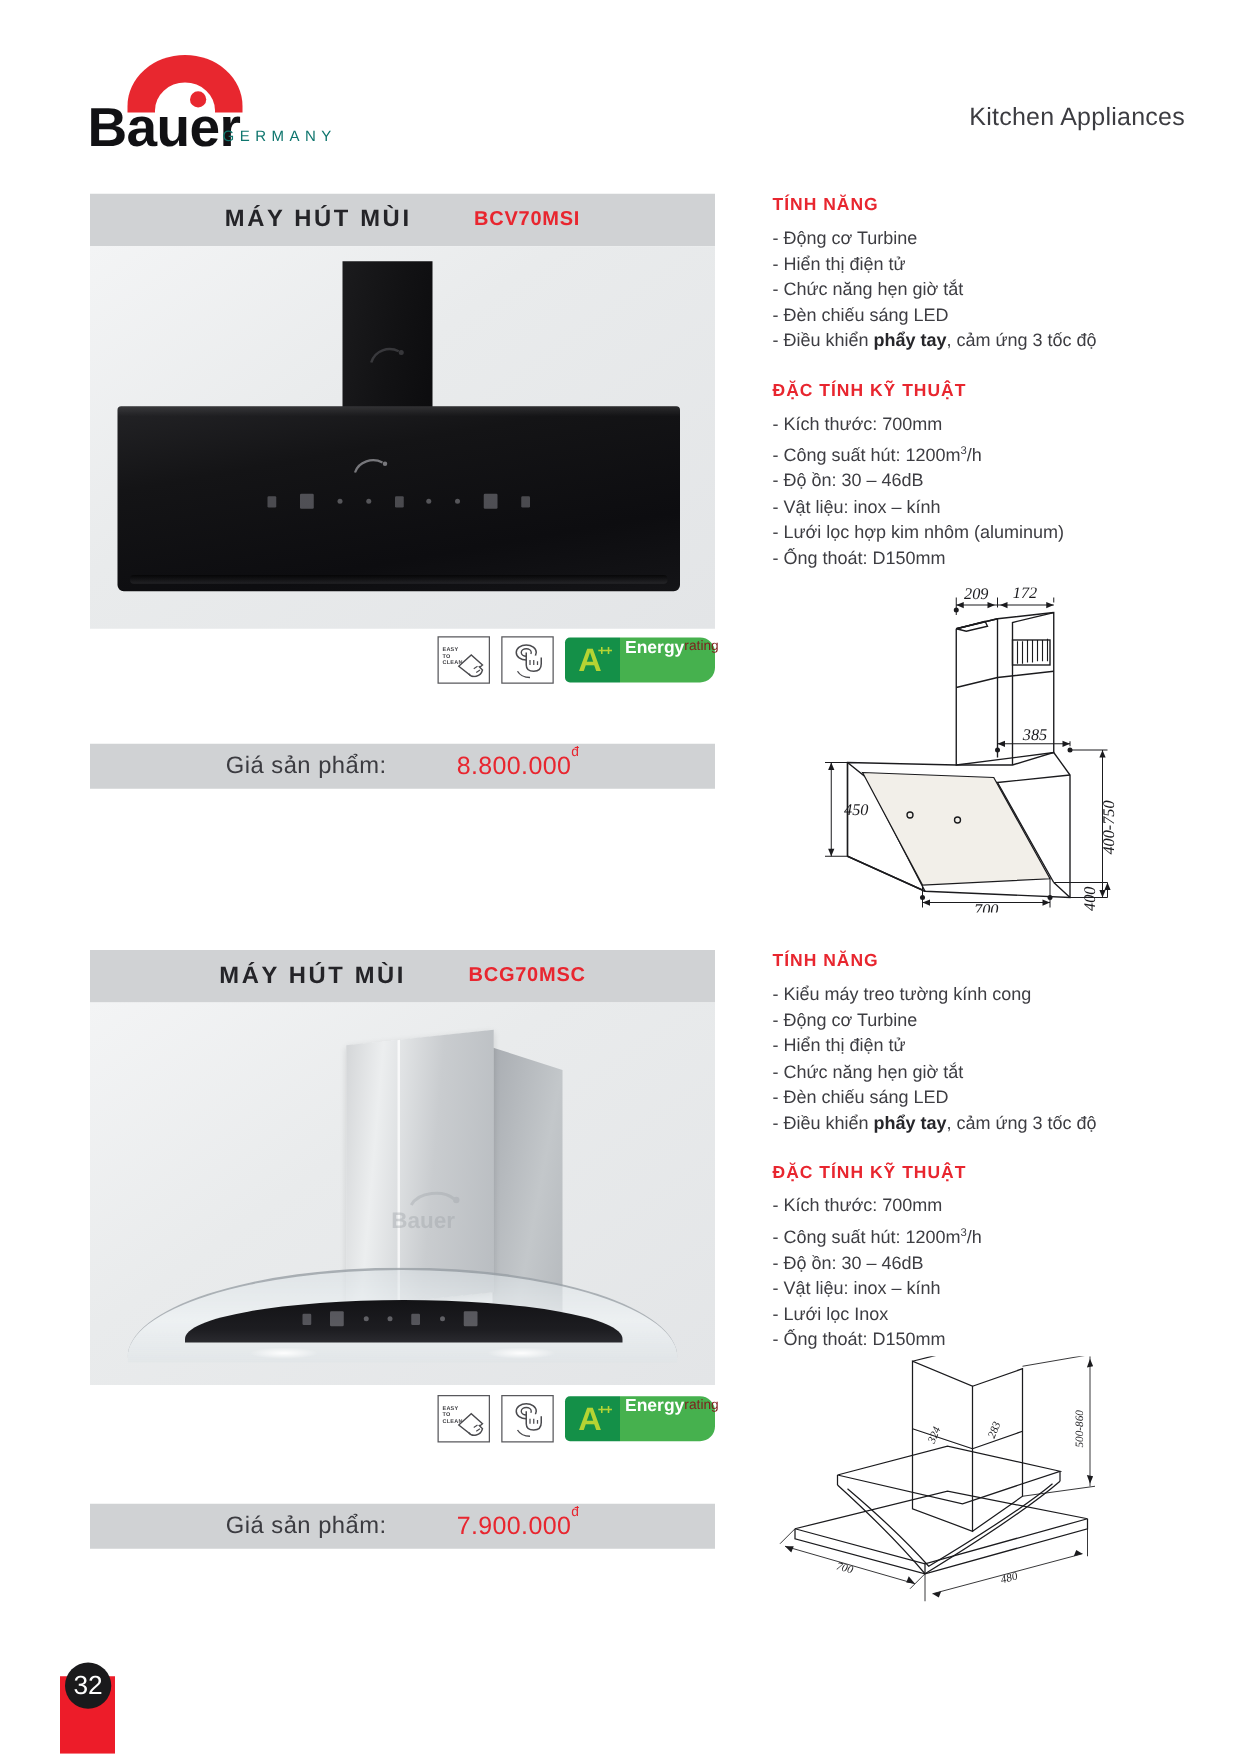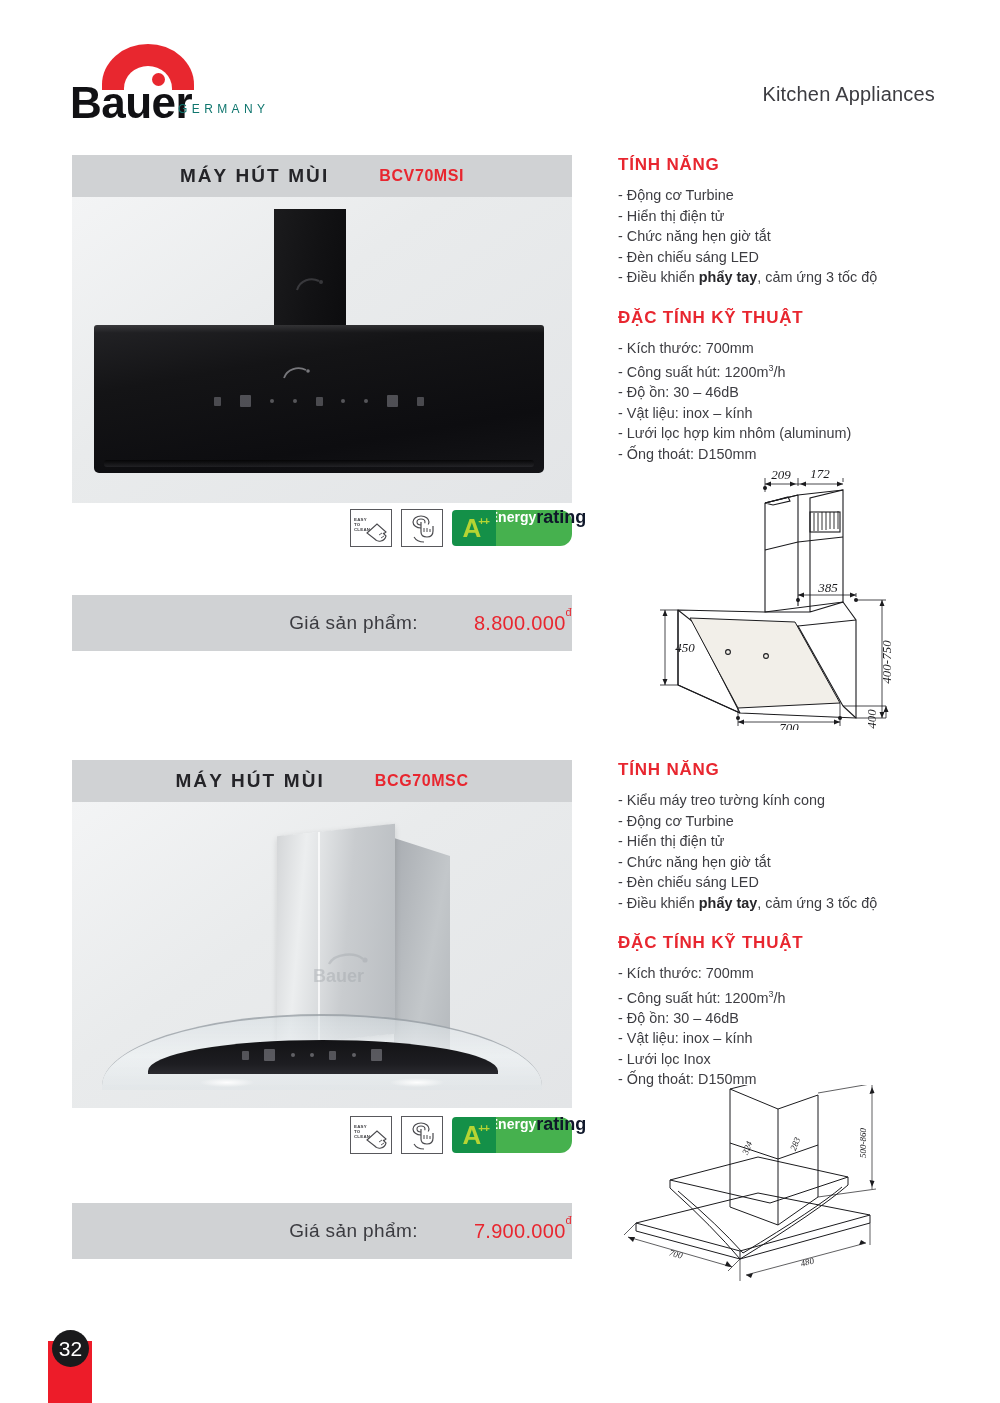"Kitchen Appliances" .header-title { right: 65px -> 52px }
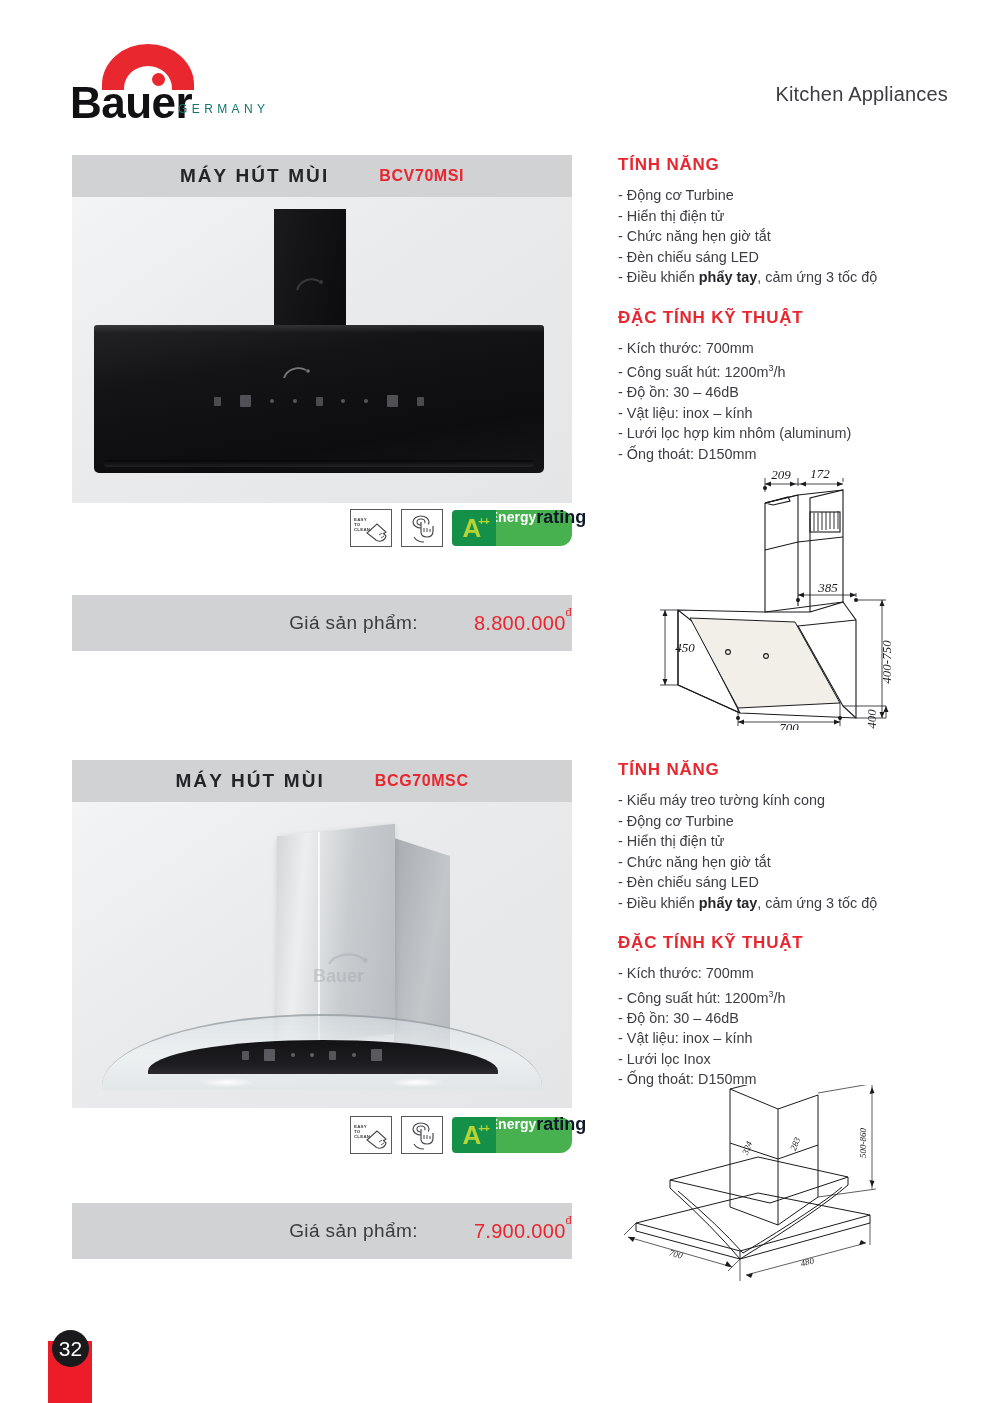"TÍNH NĂNG" .spec-head { font-size: 17px -> 14px }
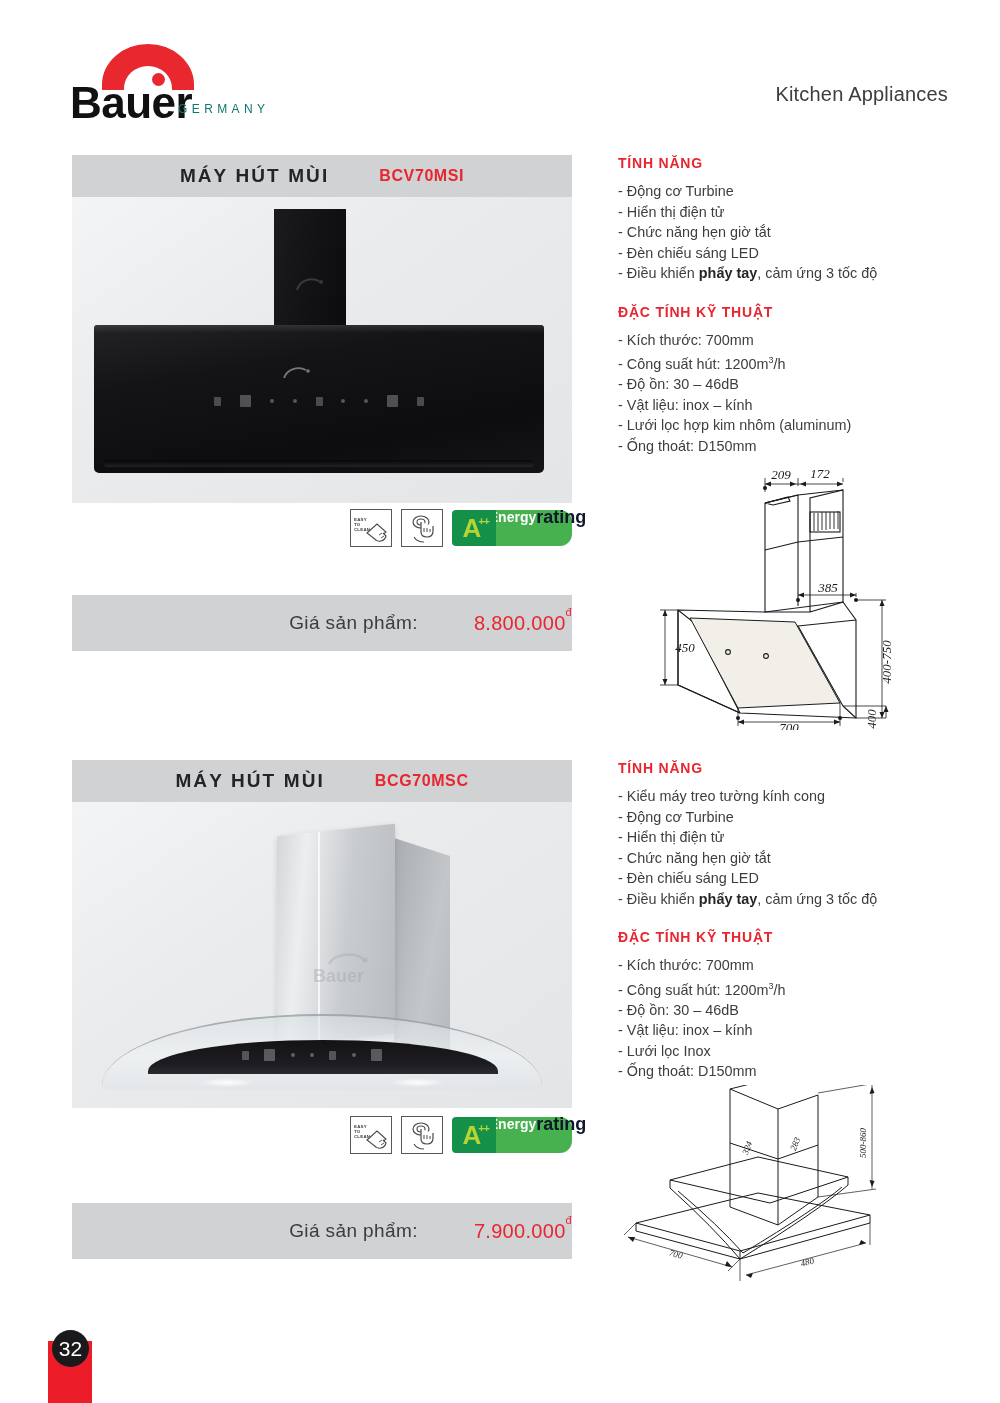"rating" .energy-r2 { color: #0f172a -> #7f1d1d; font-size: 18px -> 11px; font-weight: bold -> normal }
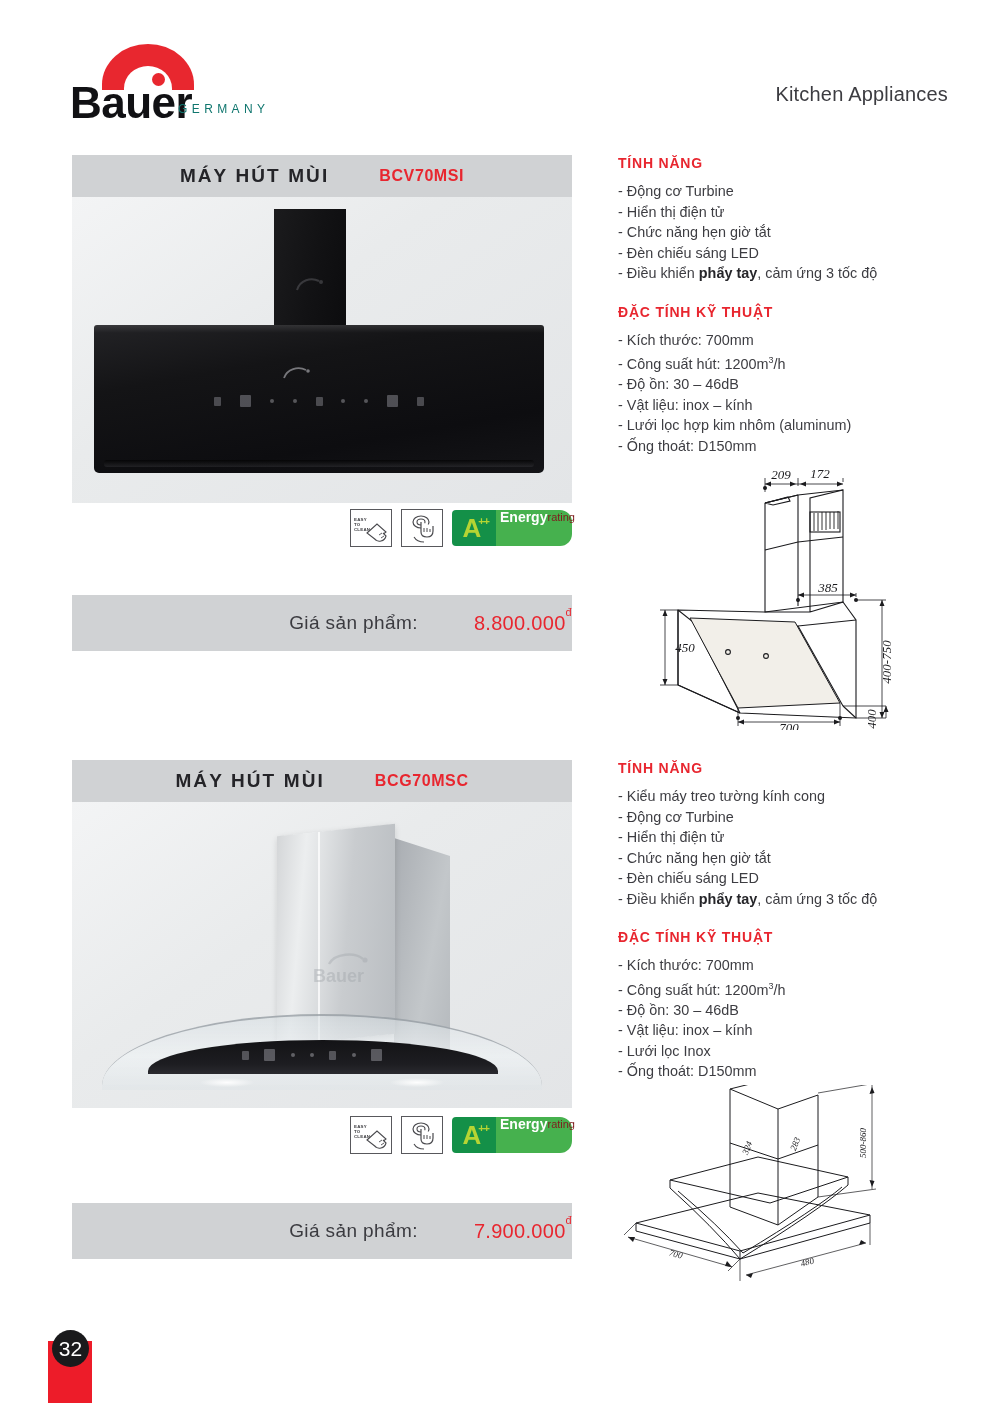"Giá sản phẩm:" .price-bar { height: 56px -> 36px; justify-content: flex-end -> center }
